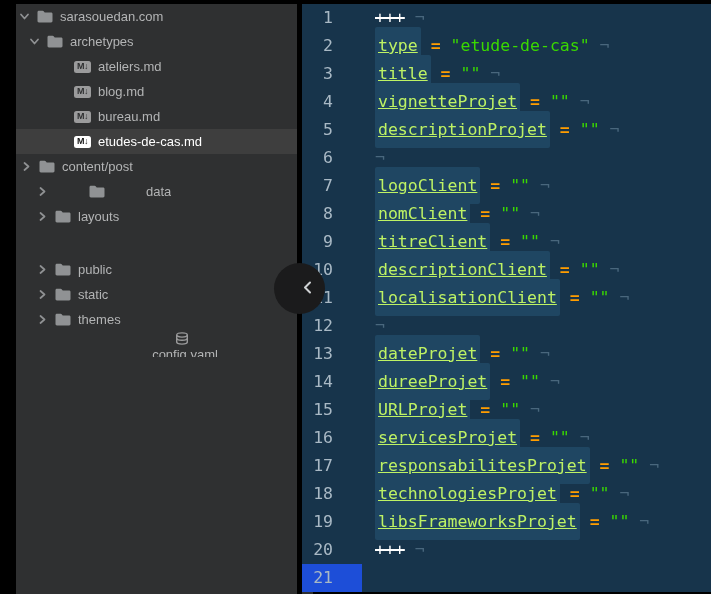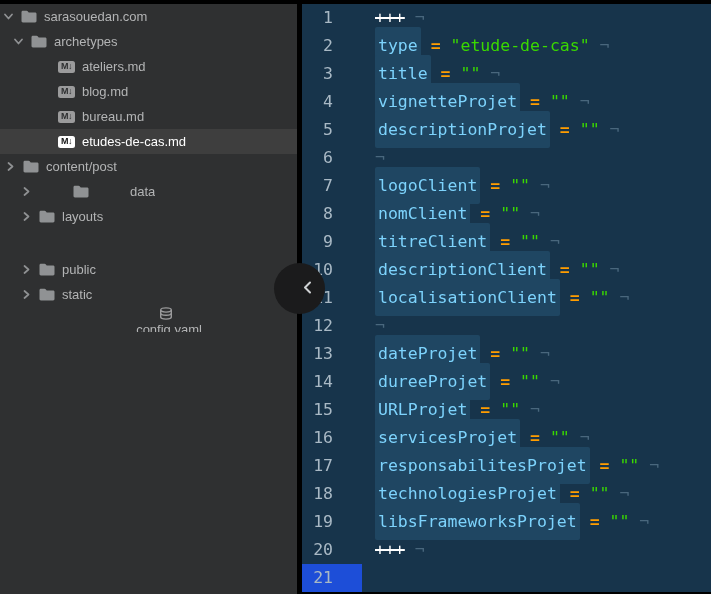"sarasouedan.com" .sidebar { left: 0 -> 16px }
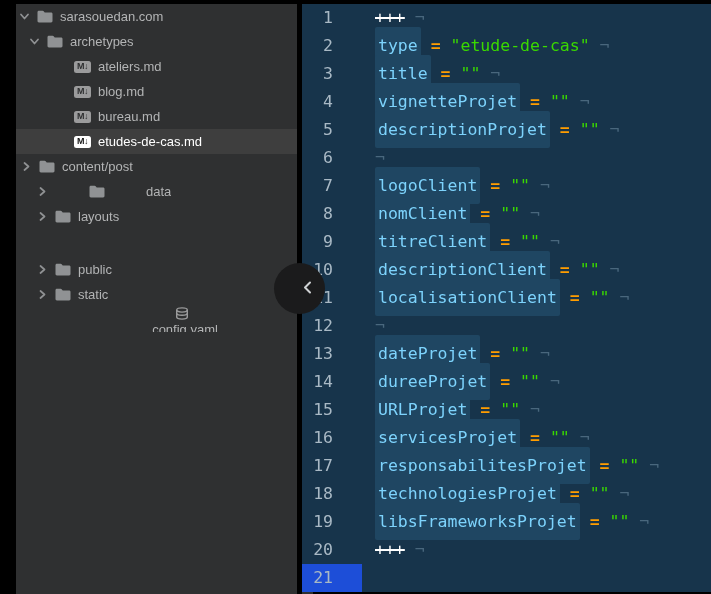"type" .tk-key { color: #7dd3fc -> #bef264; text-decoration: none -> underline }
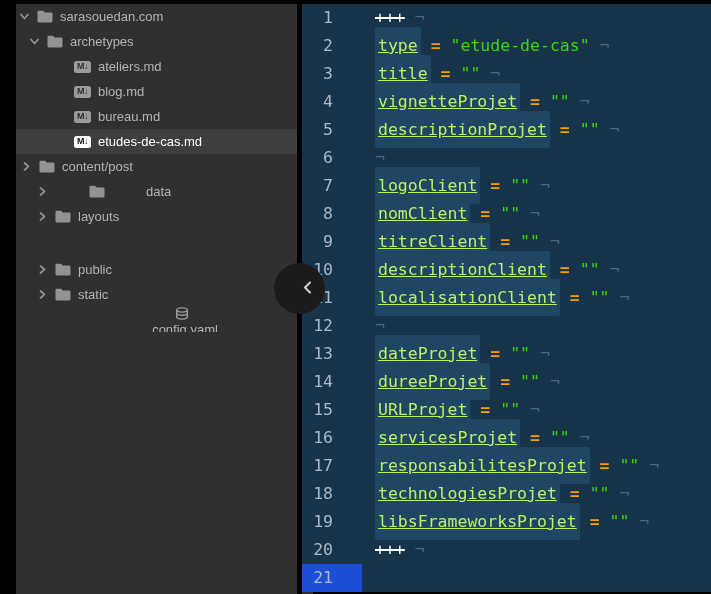"themes" div.srow { html: none -> <div> <span> <svg> <path></path> </svg> </span> <span> <svg> <path></path> </svg> </span> <span>themes</span> </div> }
